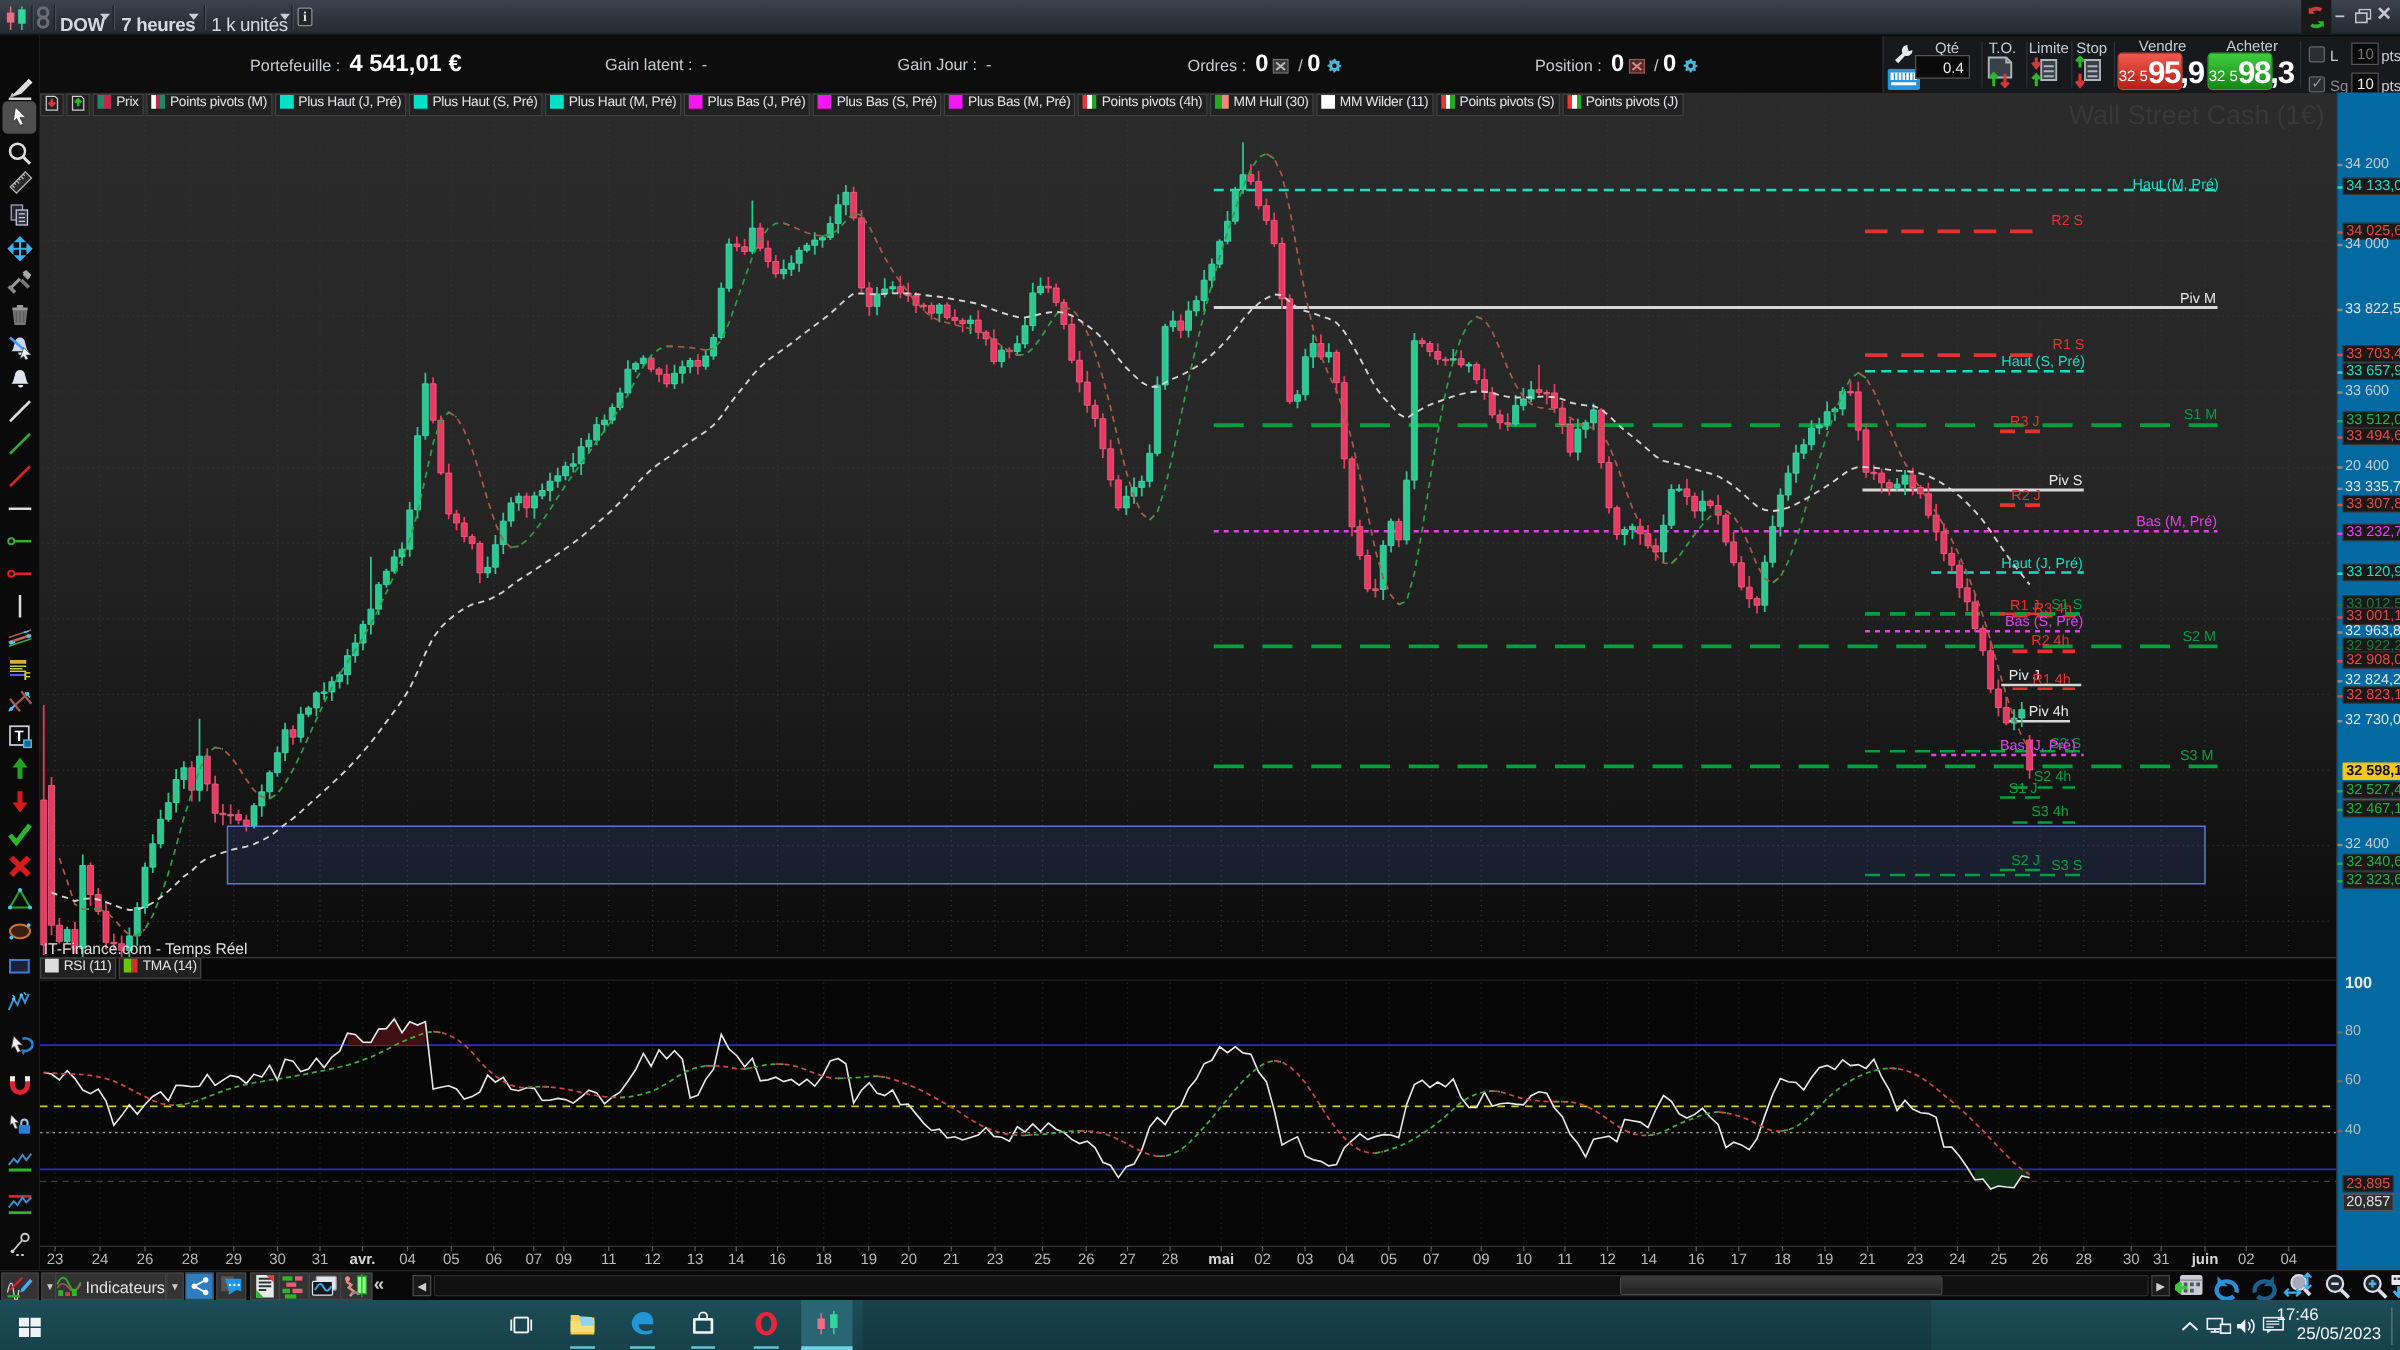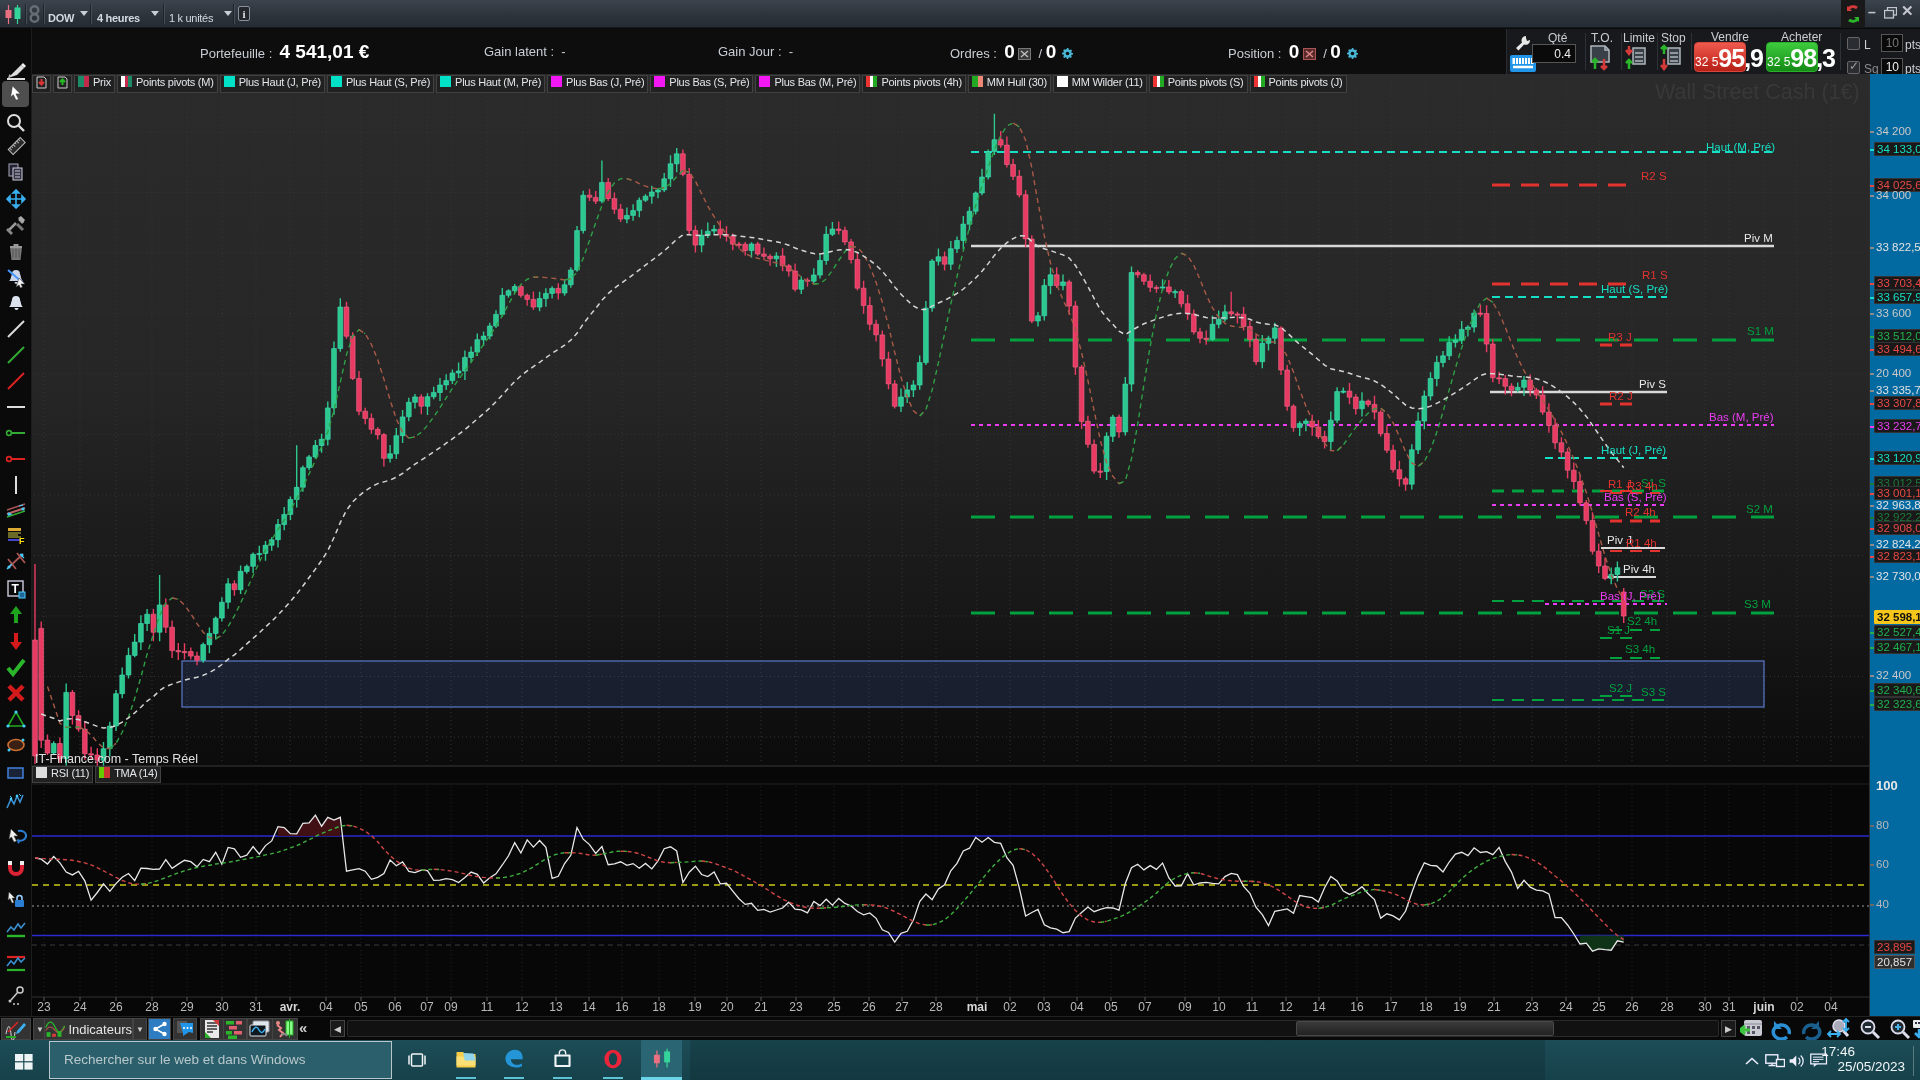"DOW" .tbt { font-size: 11px -> 15px }
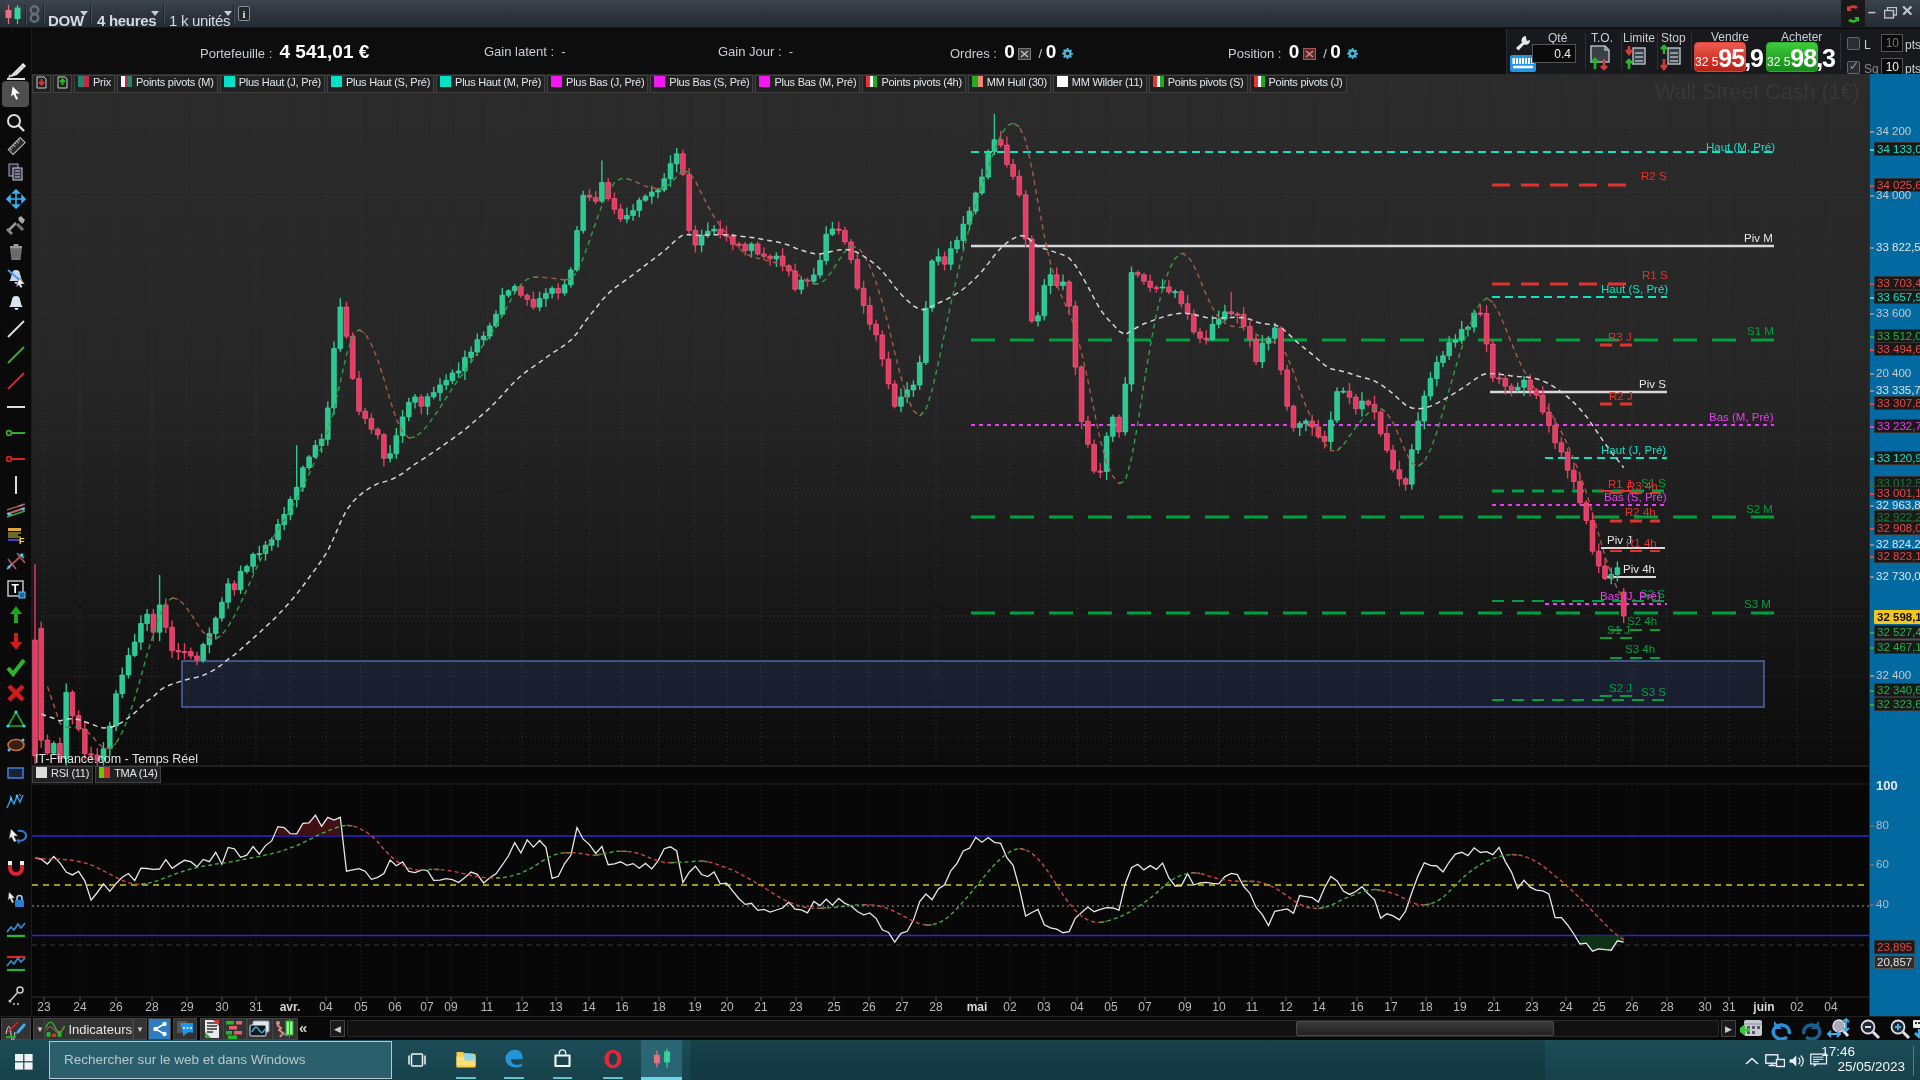"4 heures" span.tbt { text: 4 -> 7 }
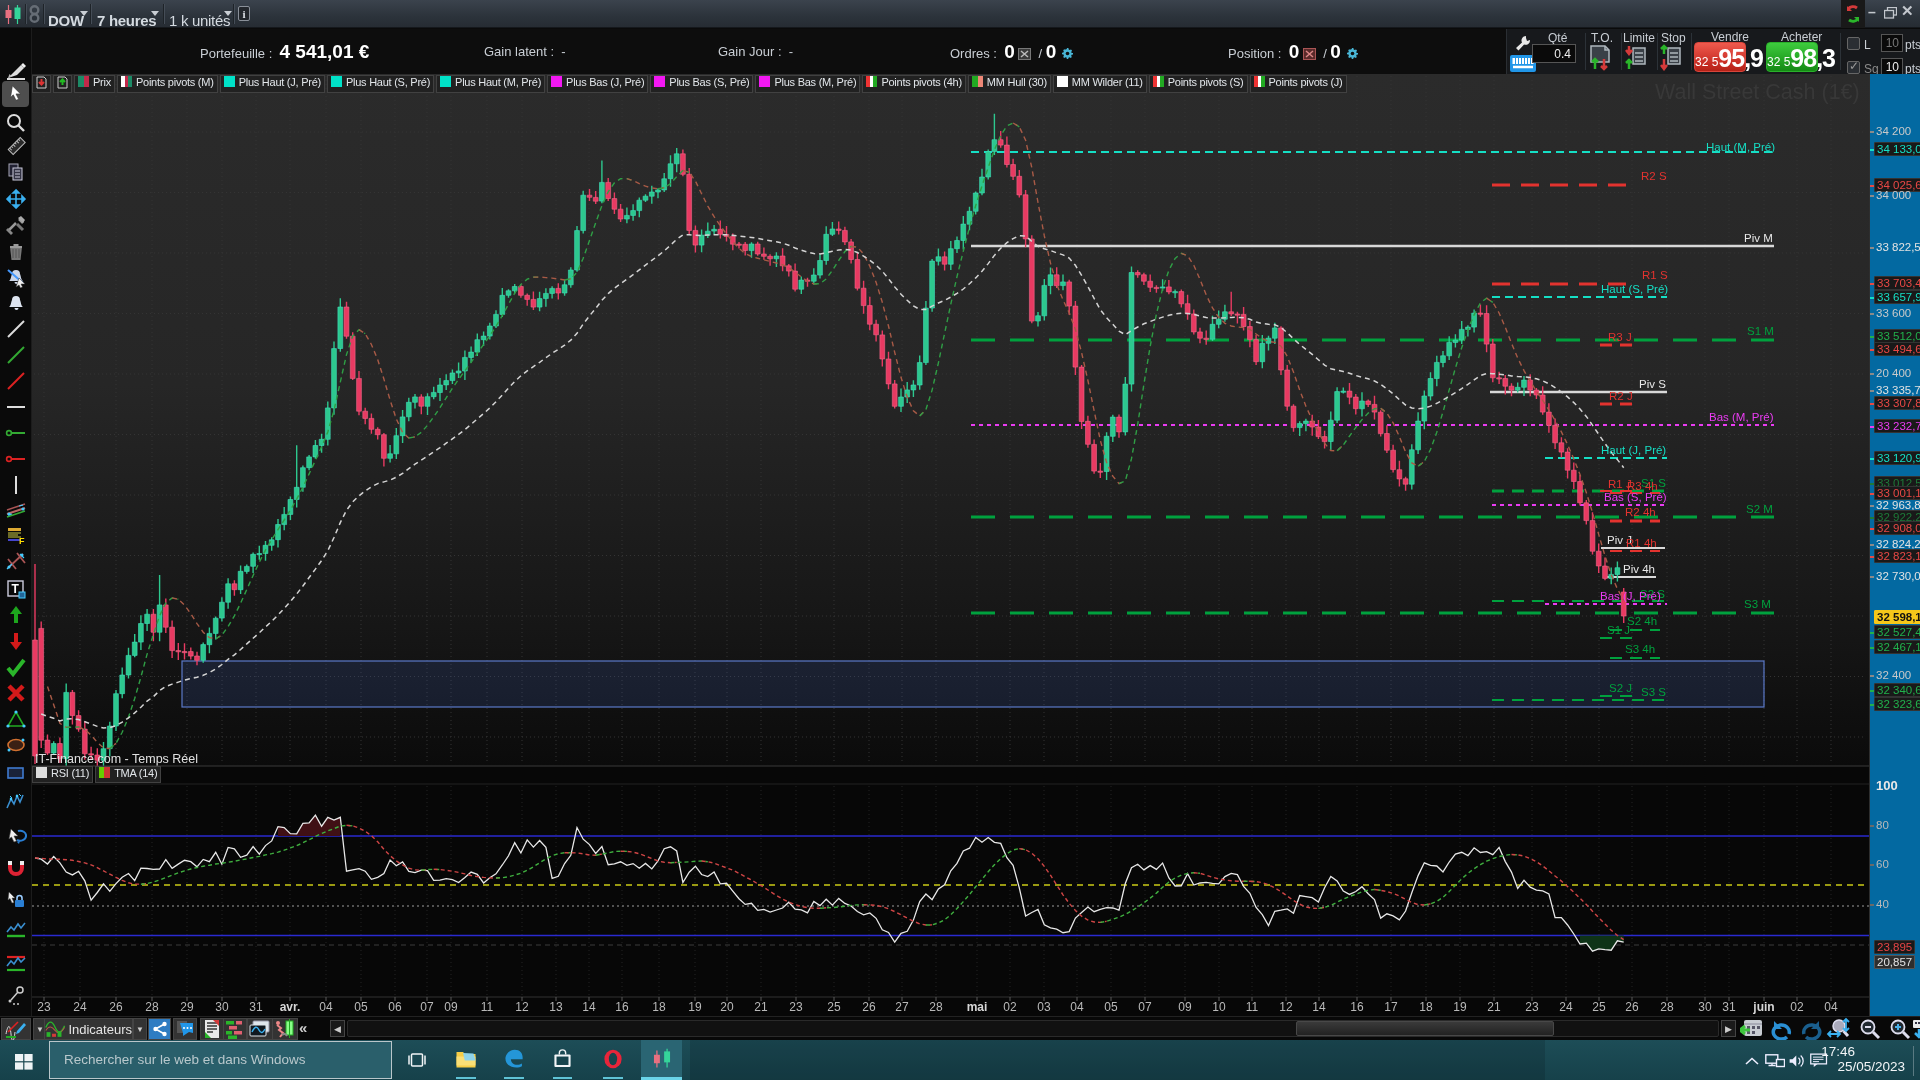"Rechercher sur le web et" div { html: <div>Rechercher sur le web et dans Windows</div> -> none }
